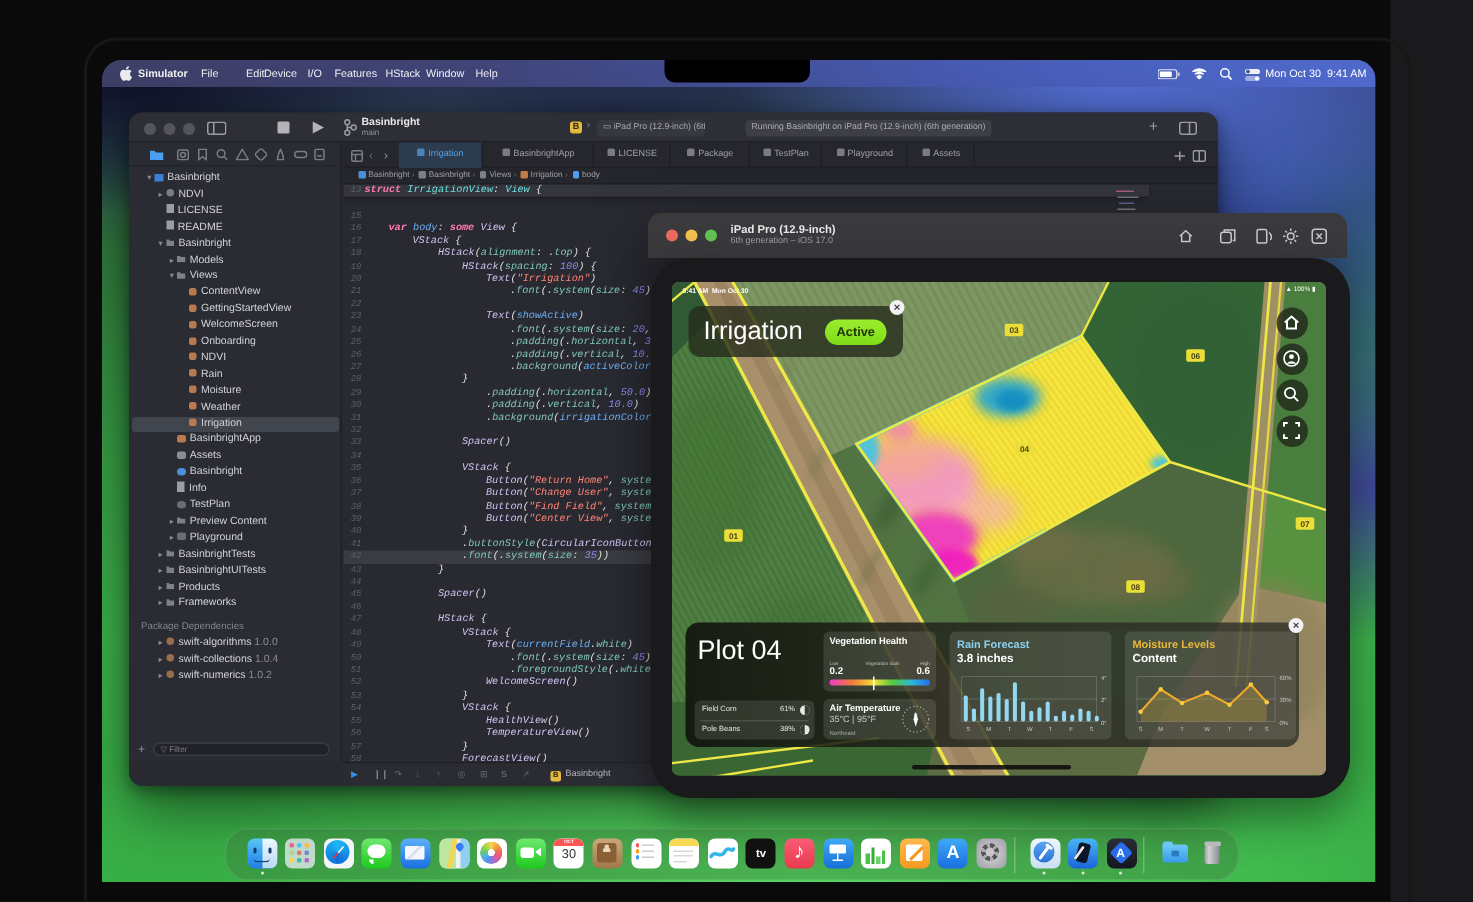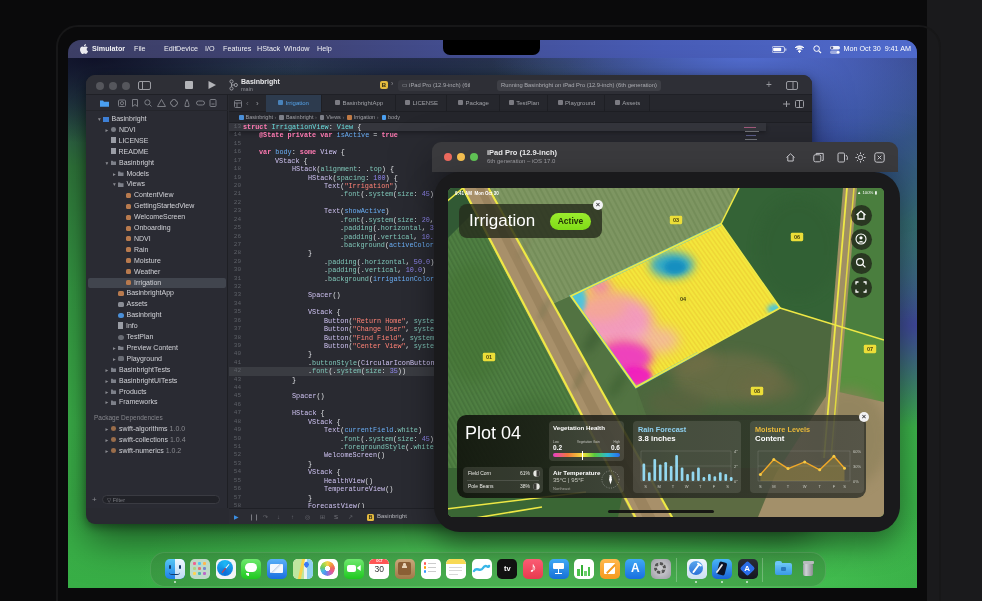"struct IrrigationView: View {" .cline { font-style: none -> italic }
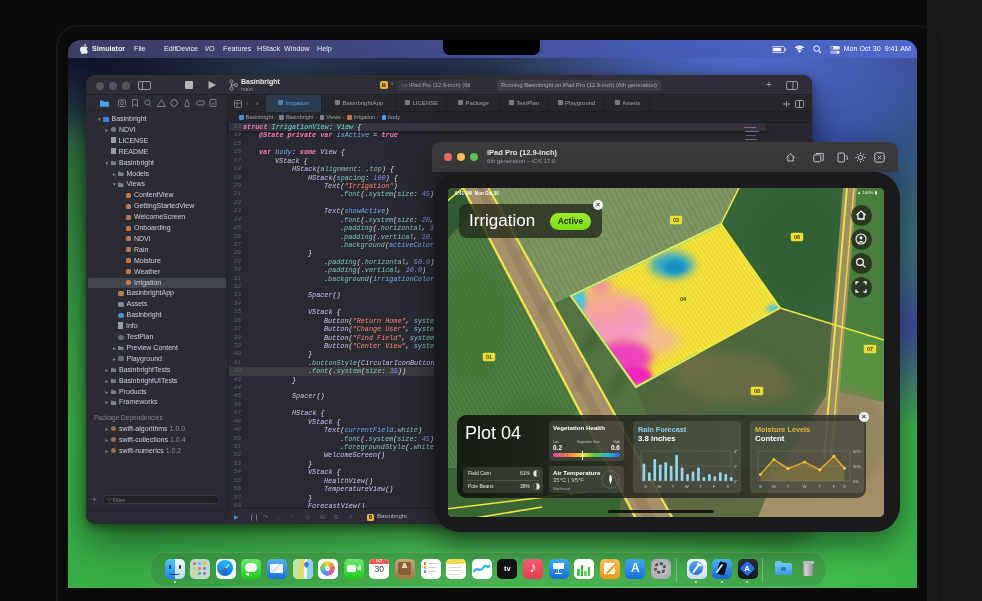"@State private var isActive =" div.cline { html: <div><span>14</span><span><span>@State</span><span> </span><span>private</span><span> </span><span>var</span><span> </span><span>isActive</span><span> = </span><span>true</span></span></div> -> none }
